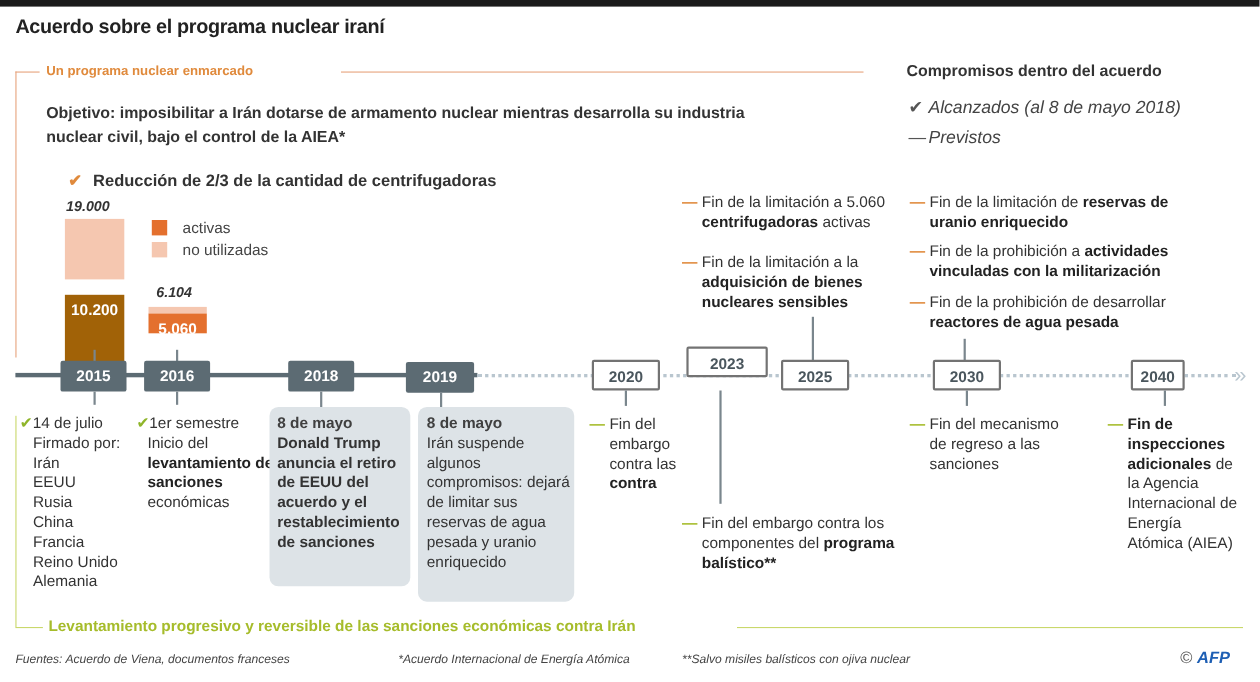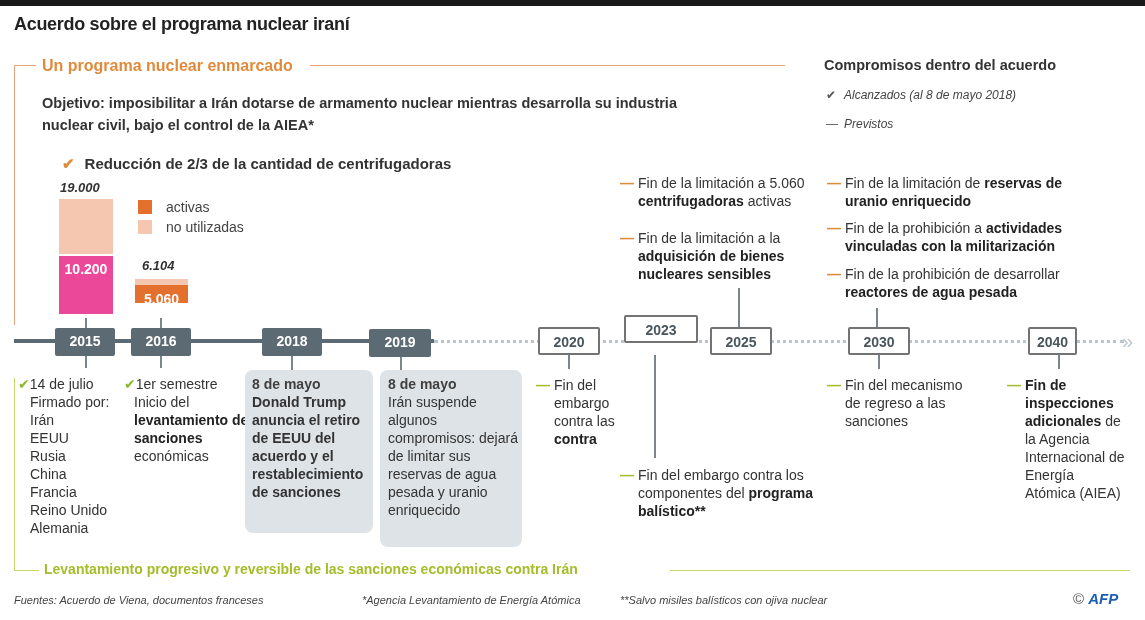"Un programa nuclear enmarcado" .section-orange { font-size: 16px -> 12px }
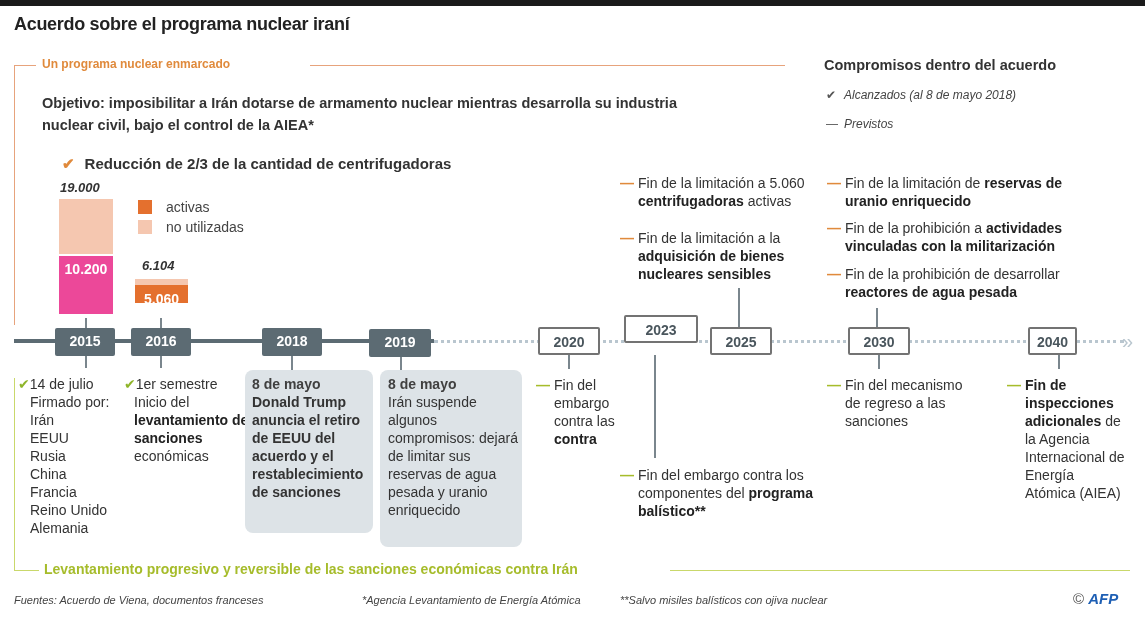"✔ Alcanzados (al 8 de" .legend-row { font-size: 12px -> 16px }
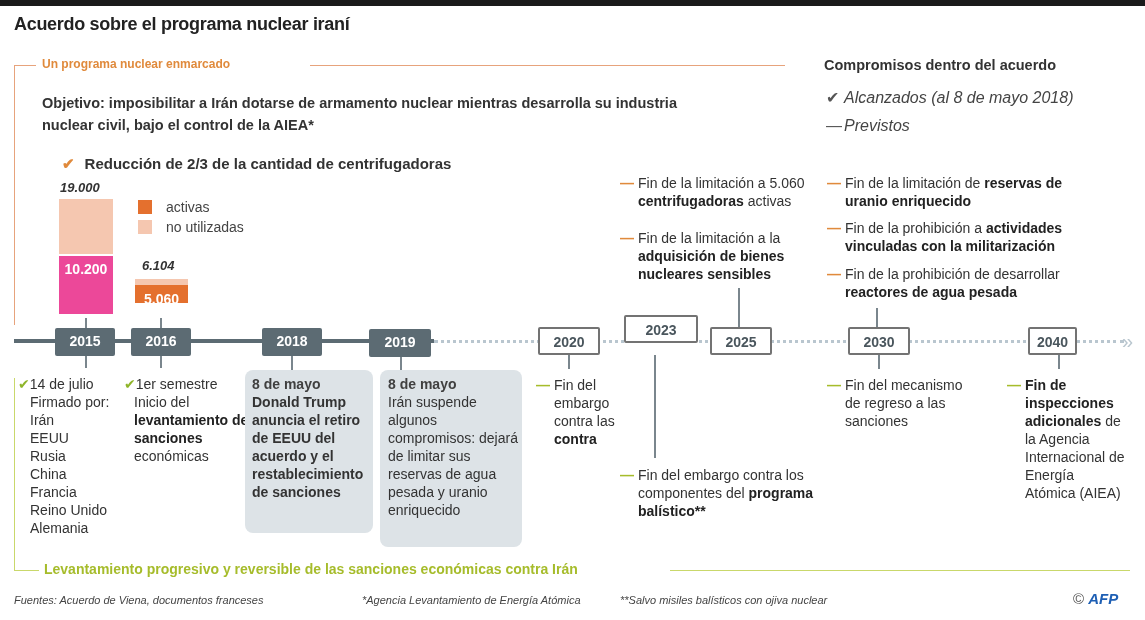"10.200" div.bar { background: #ec4899 -> #a16207; height: 58px -> 78px; top: 256px -> 268px }
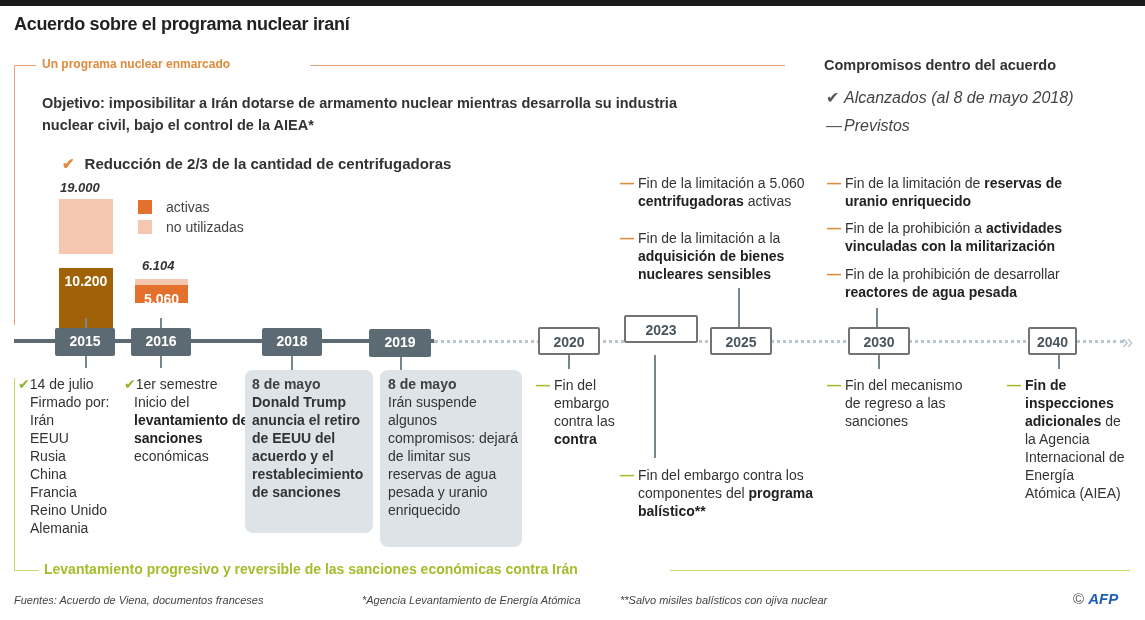"*Agencia Levantamiento de Energía" div.abs { text: Agencia Levantamiento -> Acuerdo Internacional }
